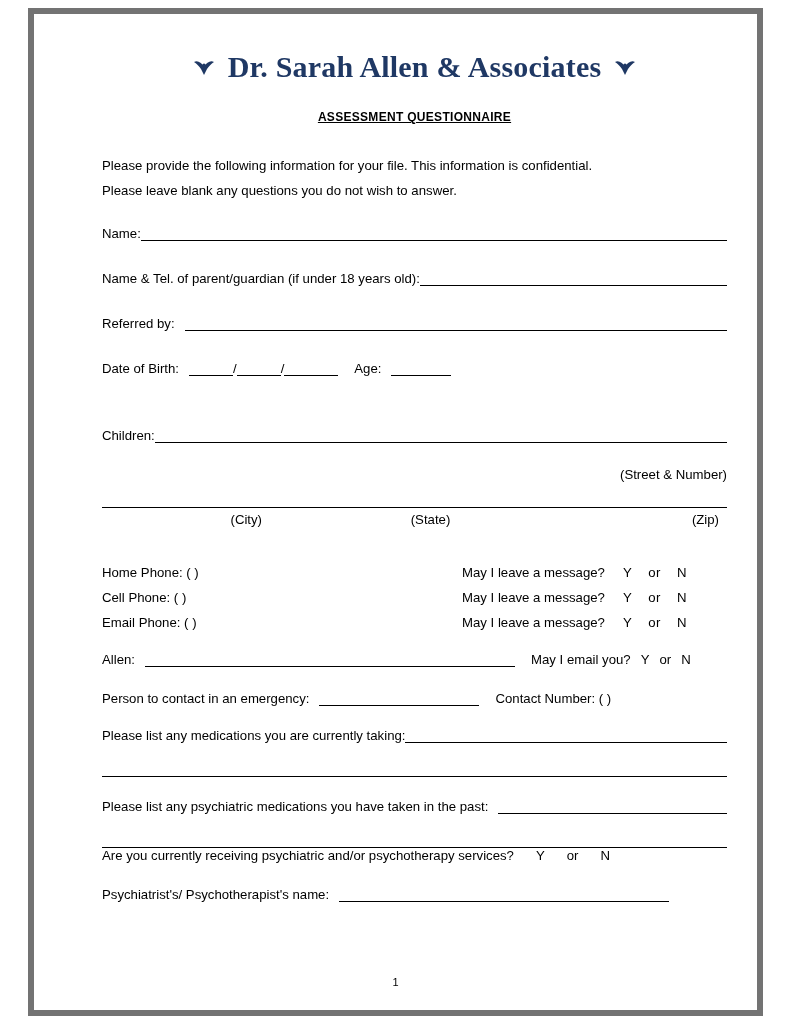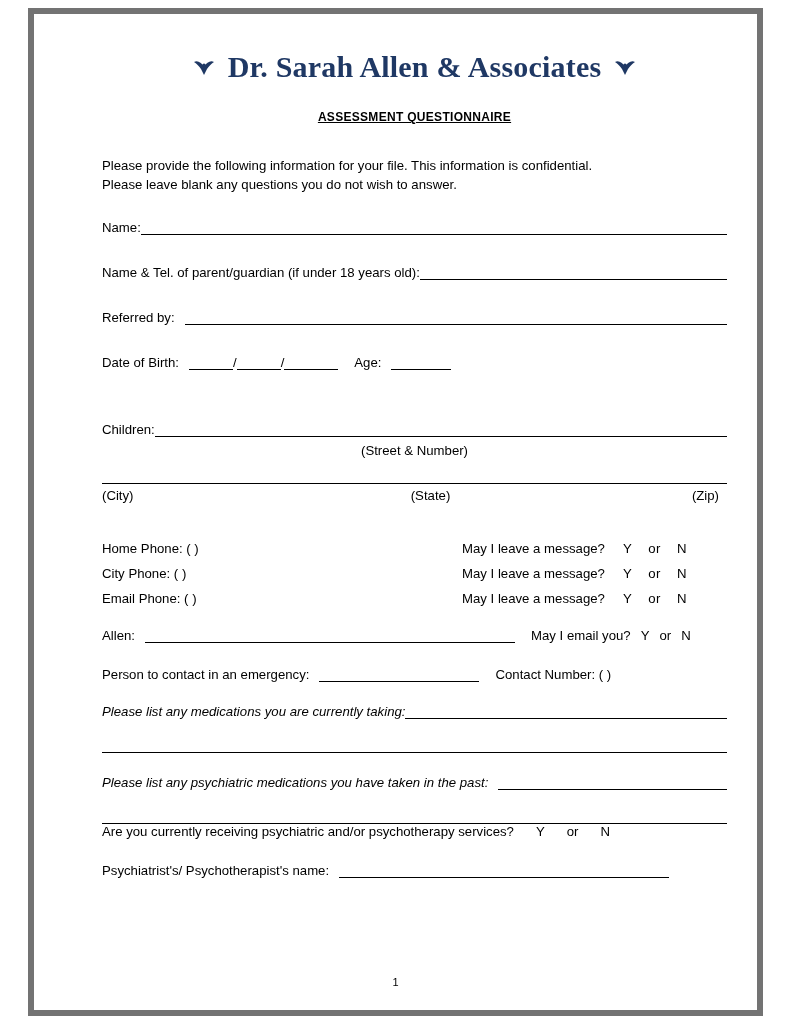"Please provide the following information" .intro div { margin-top: none -> 6px }
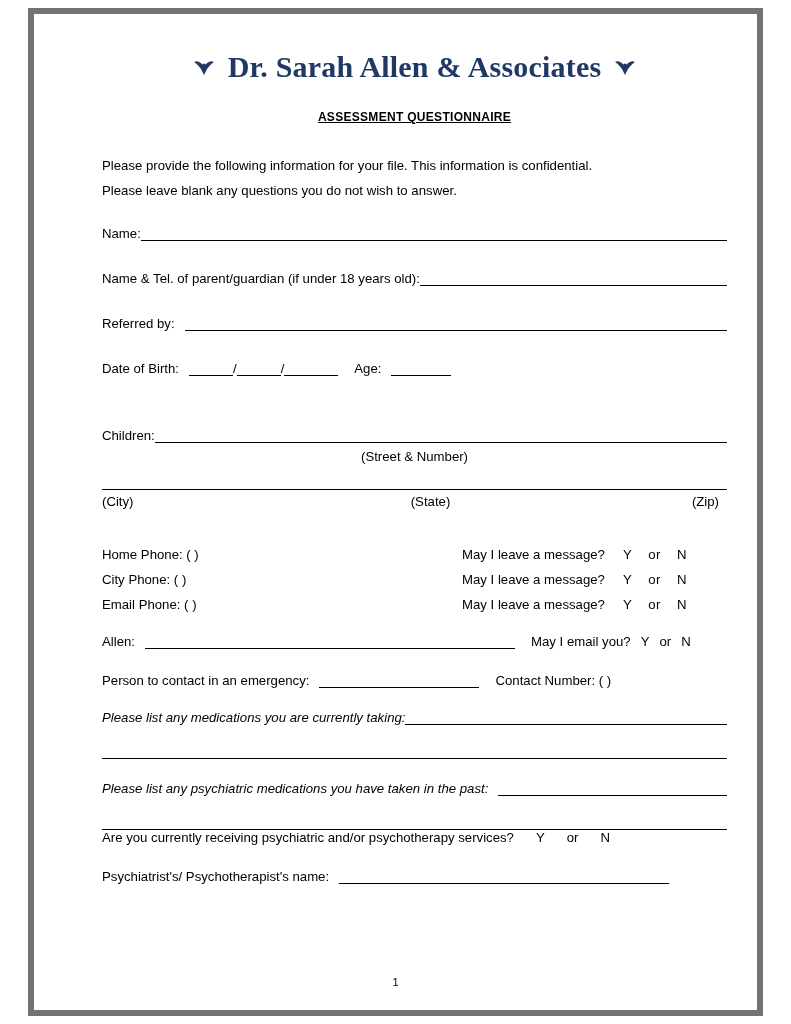"(Street & Number)" .centered-note { margin-top: 6px -> 24px; text-align: center -> right }
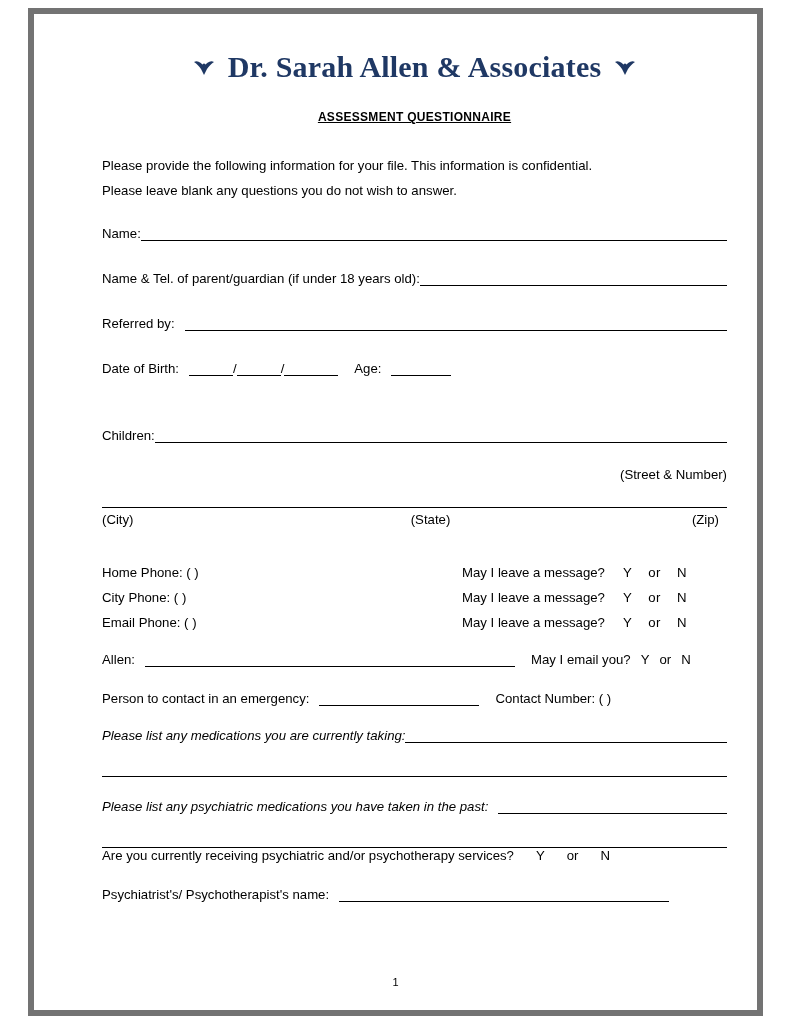"(City)" .addr-labels .c1 { text-align: left -> right }
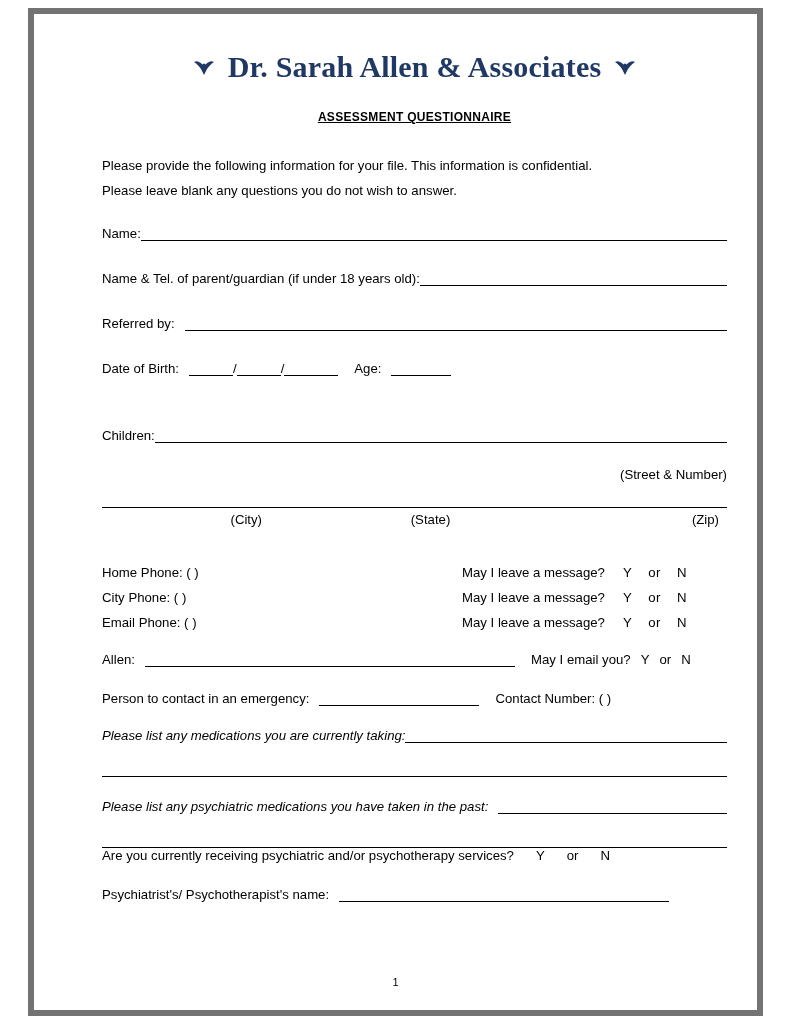"City Phone: ( )" span.phone-label { text: City -> Cell }
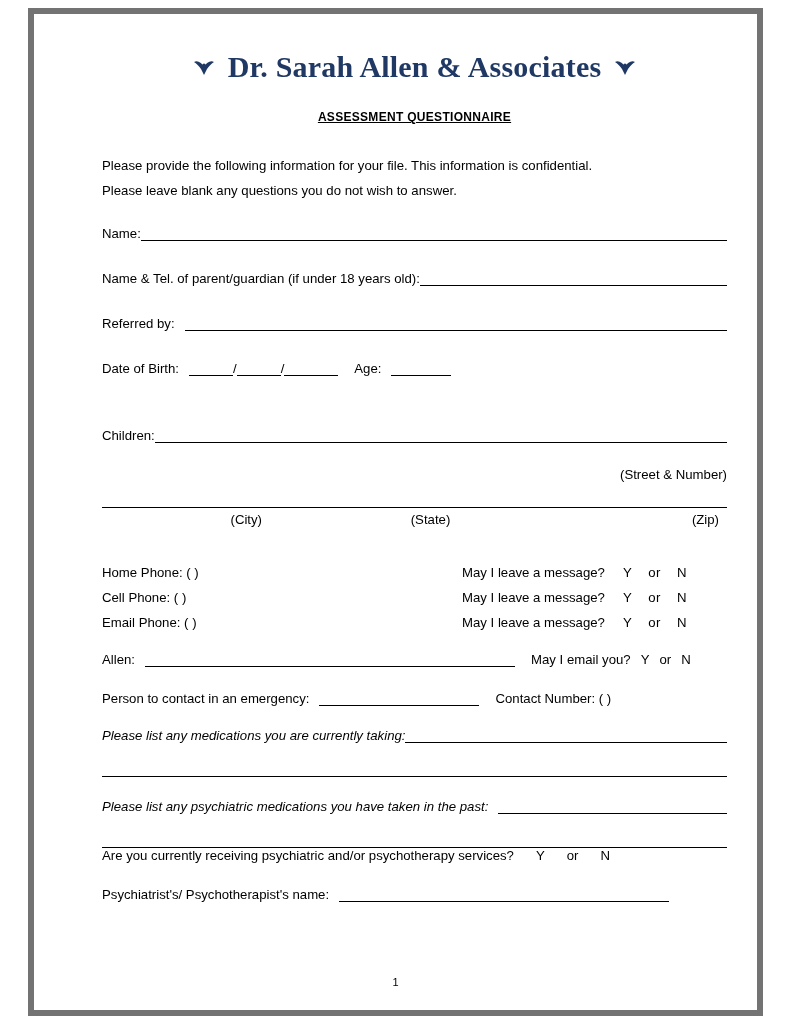"Please list any medications you" .long-q { font-style: italic -> none }
